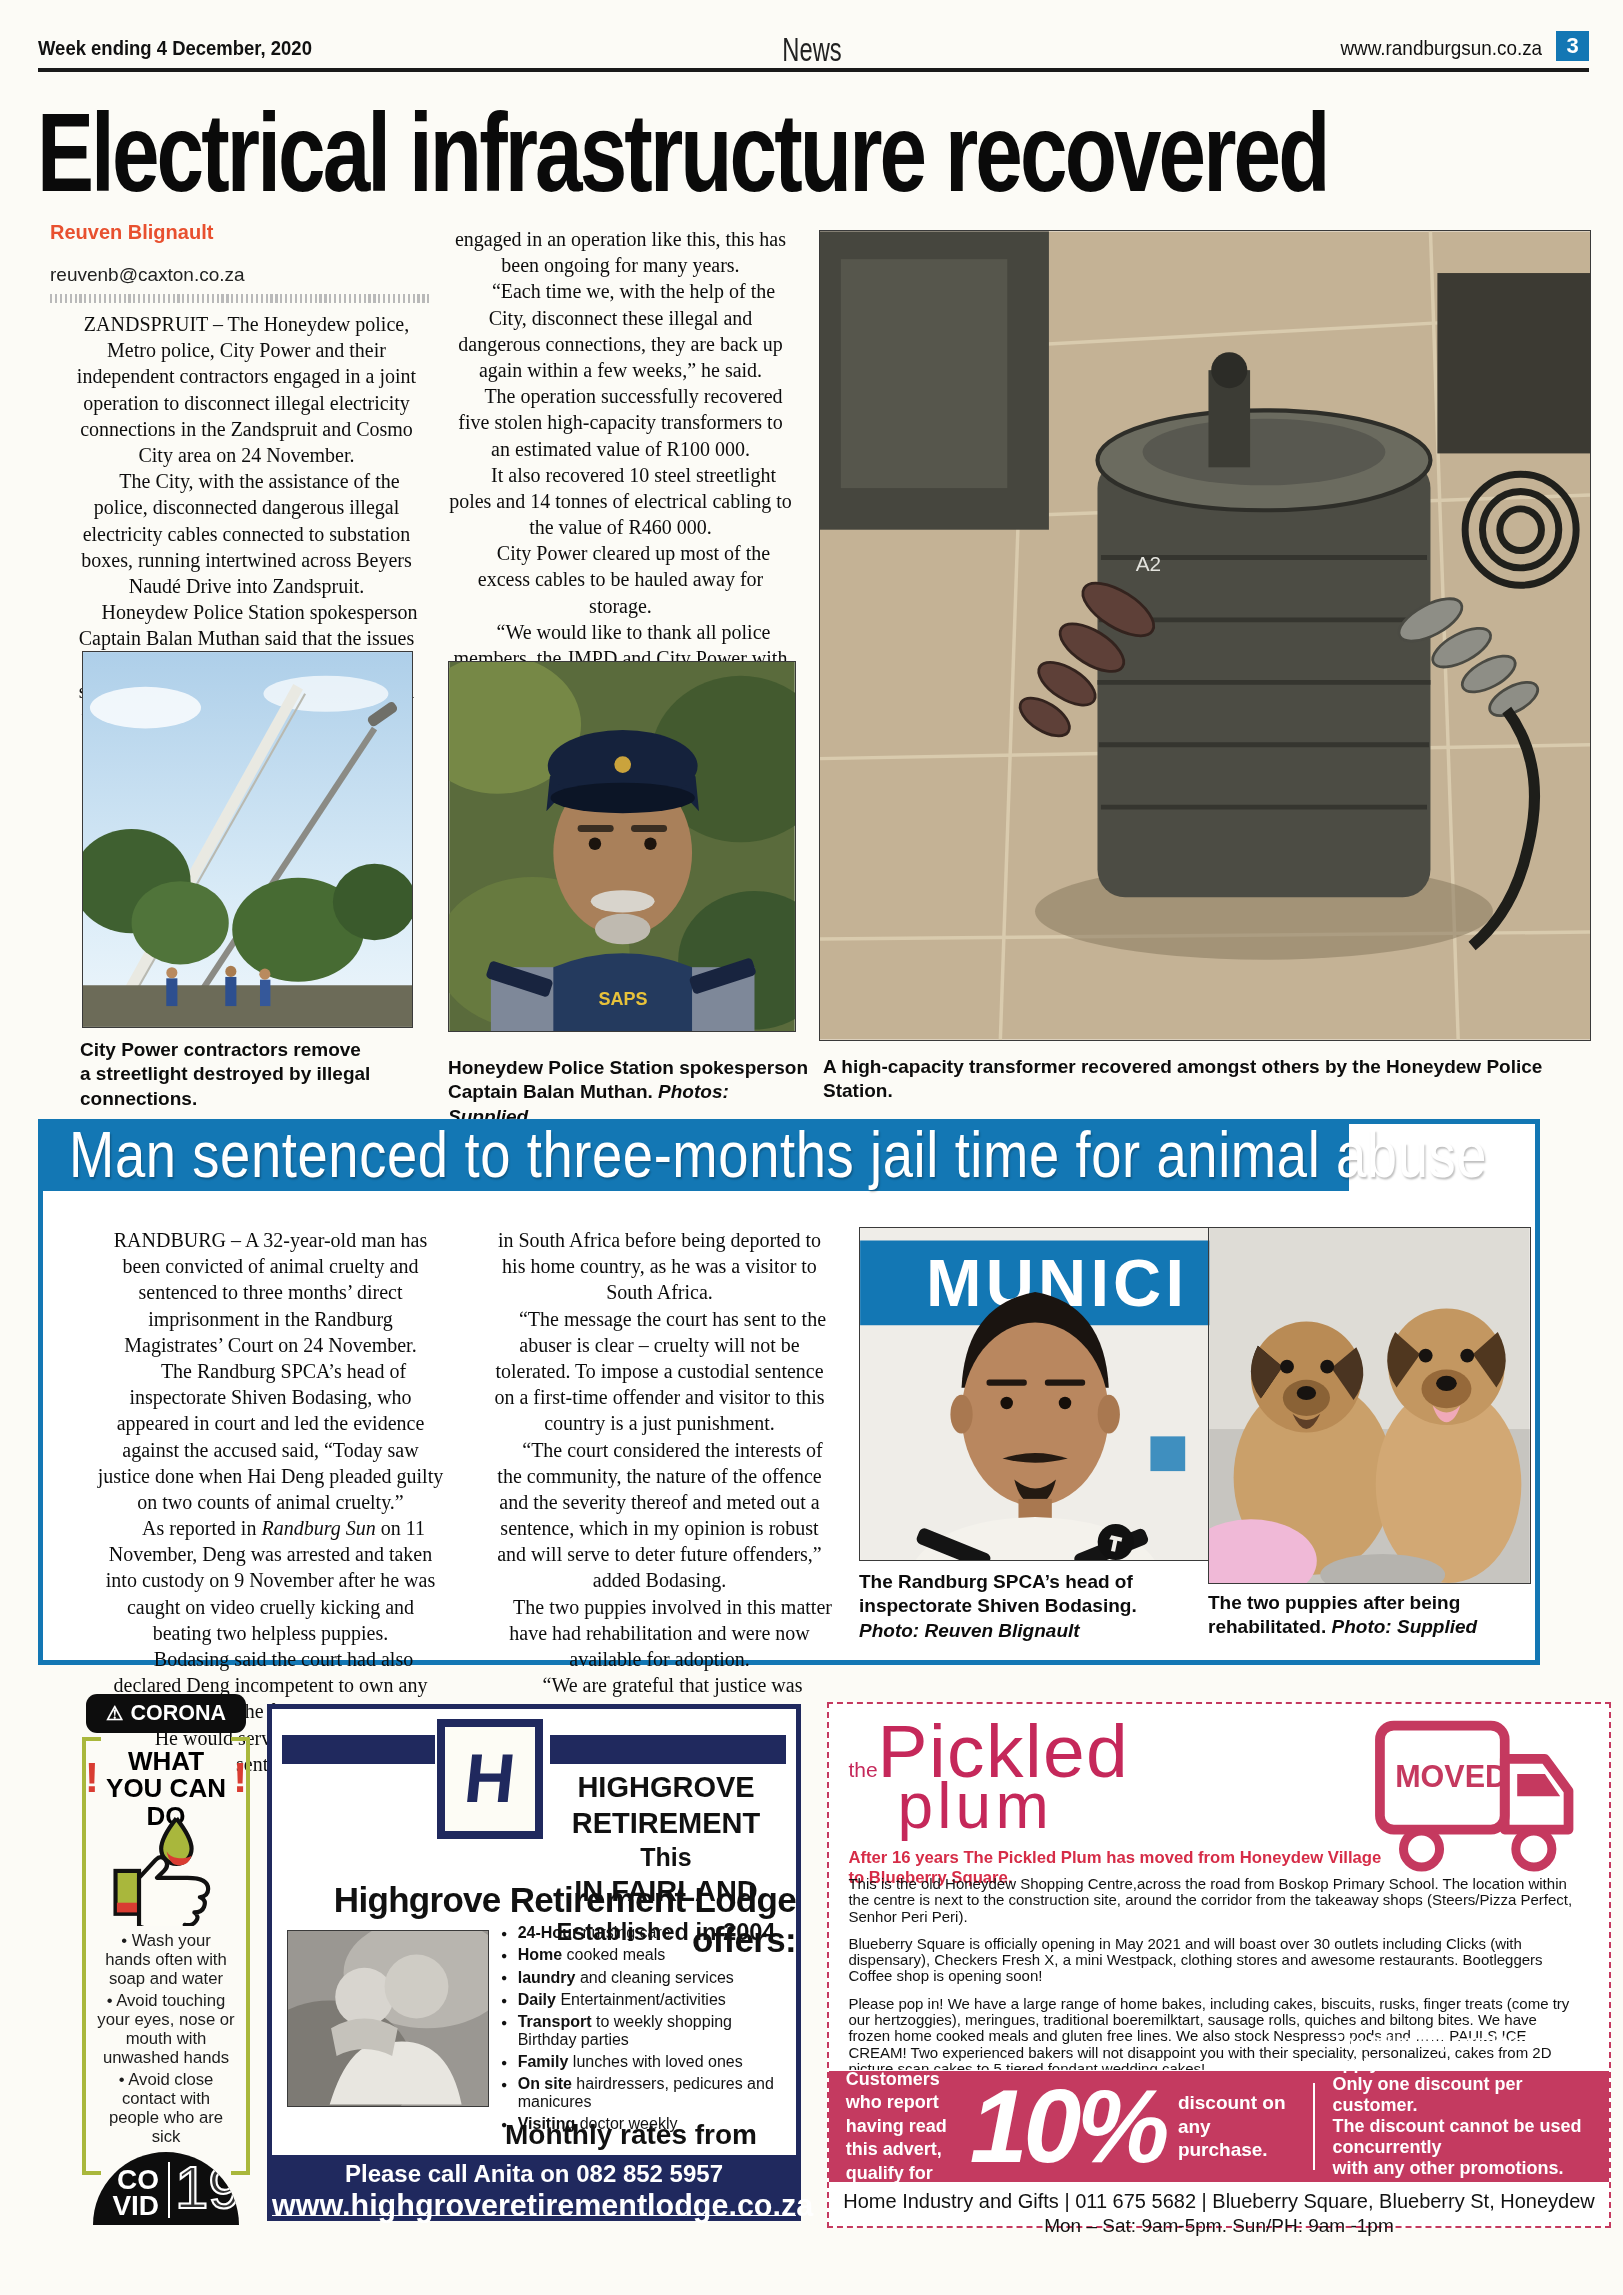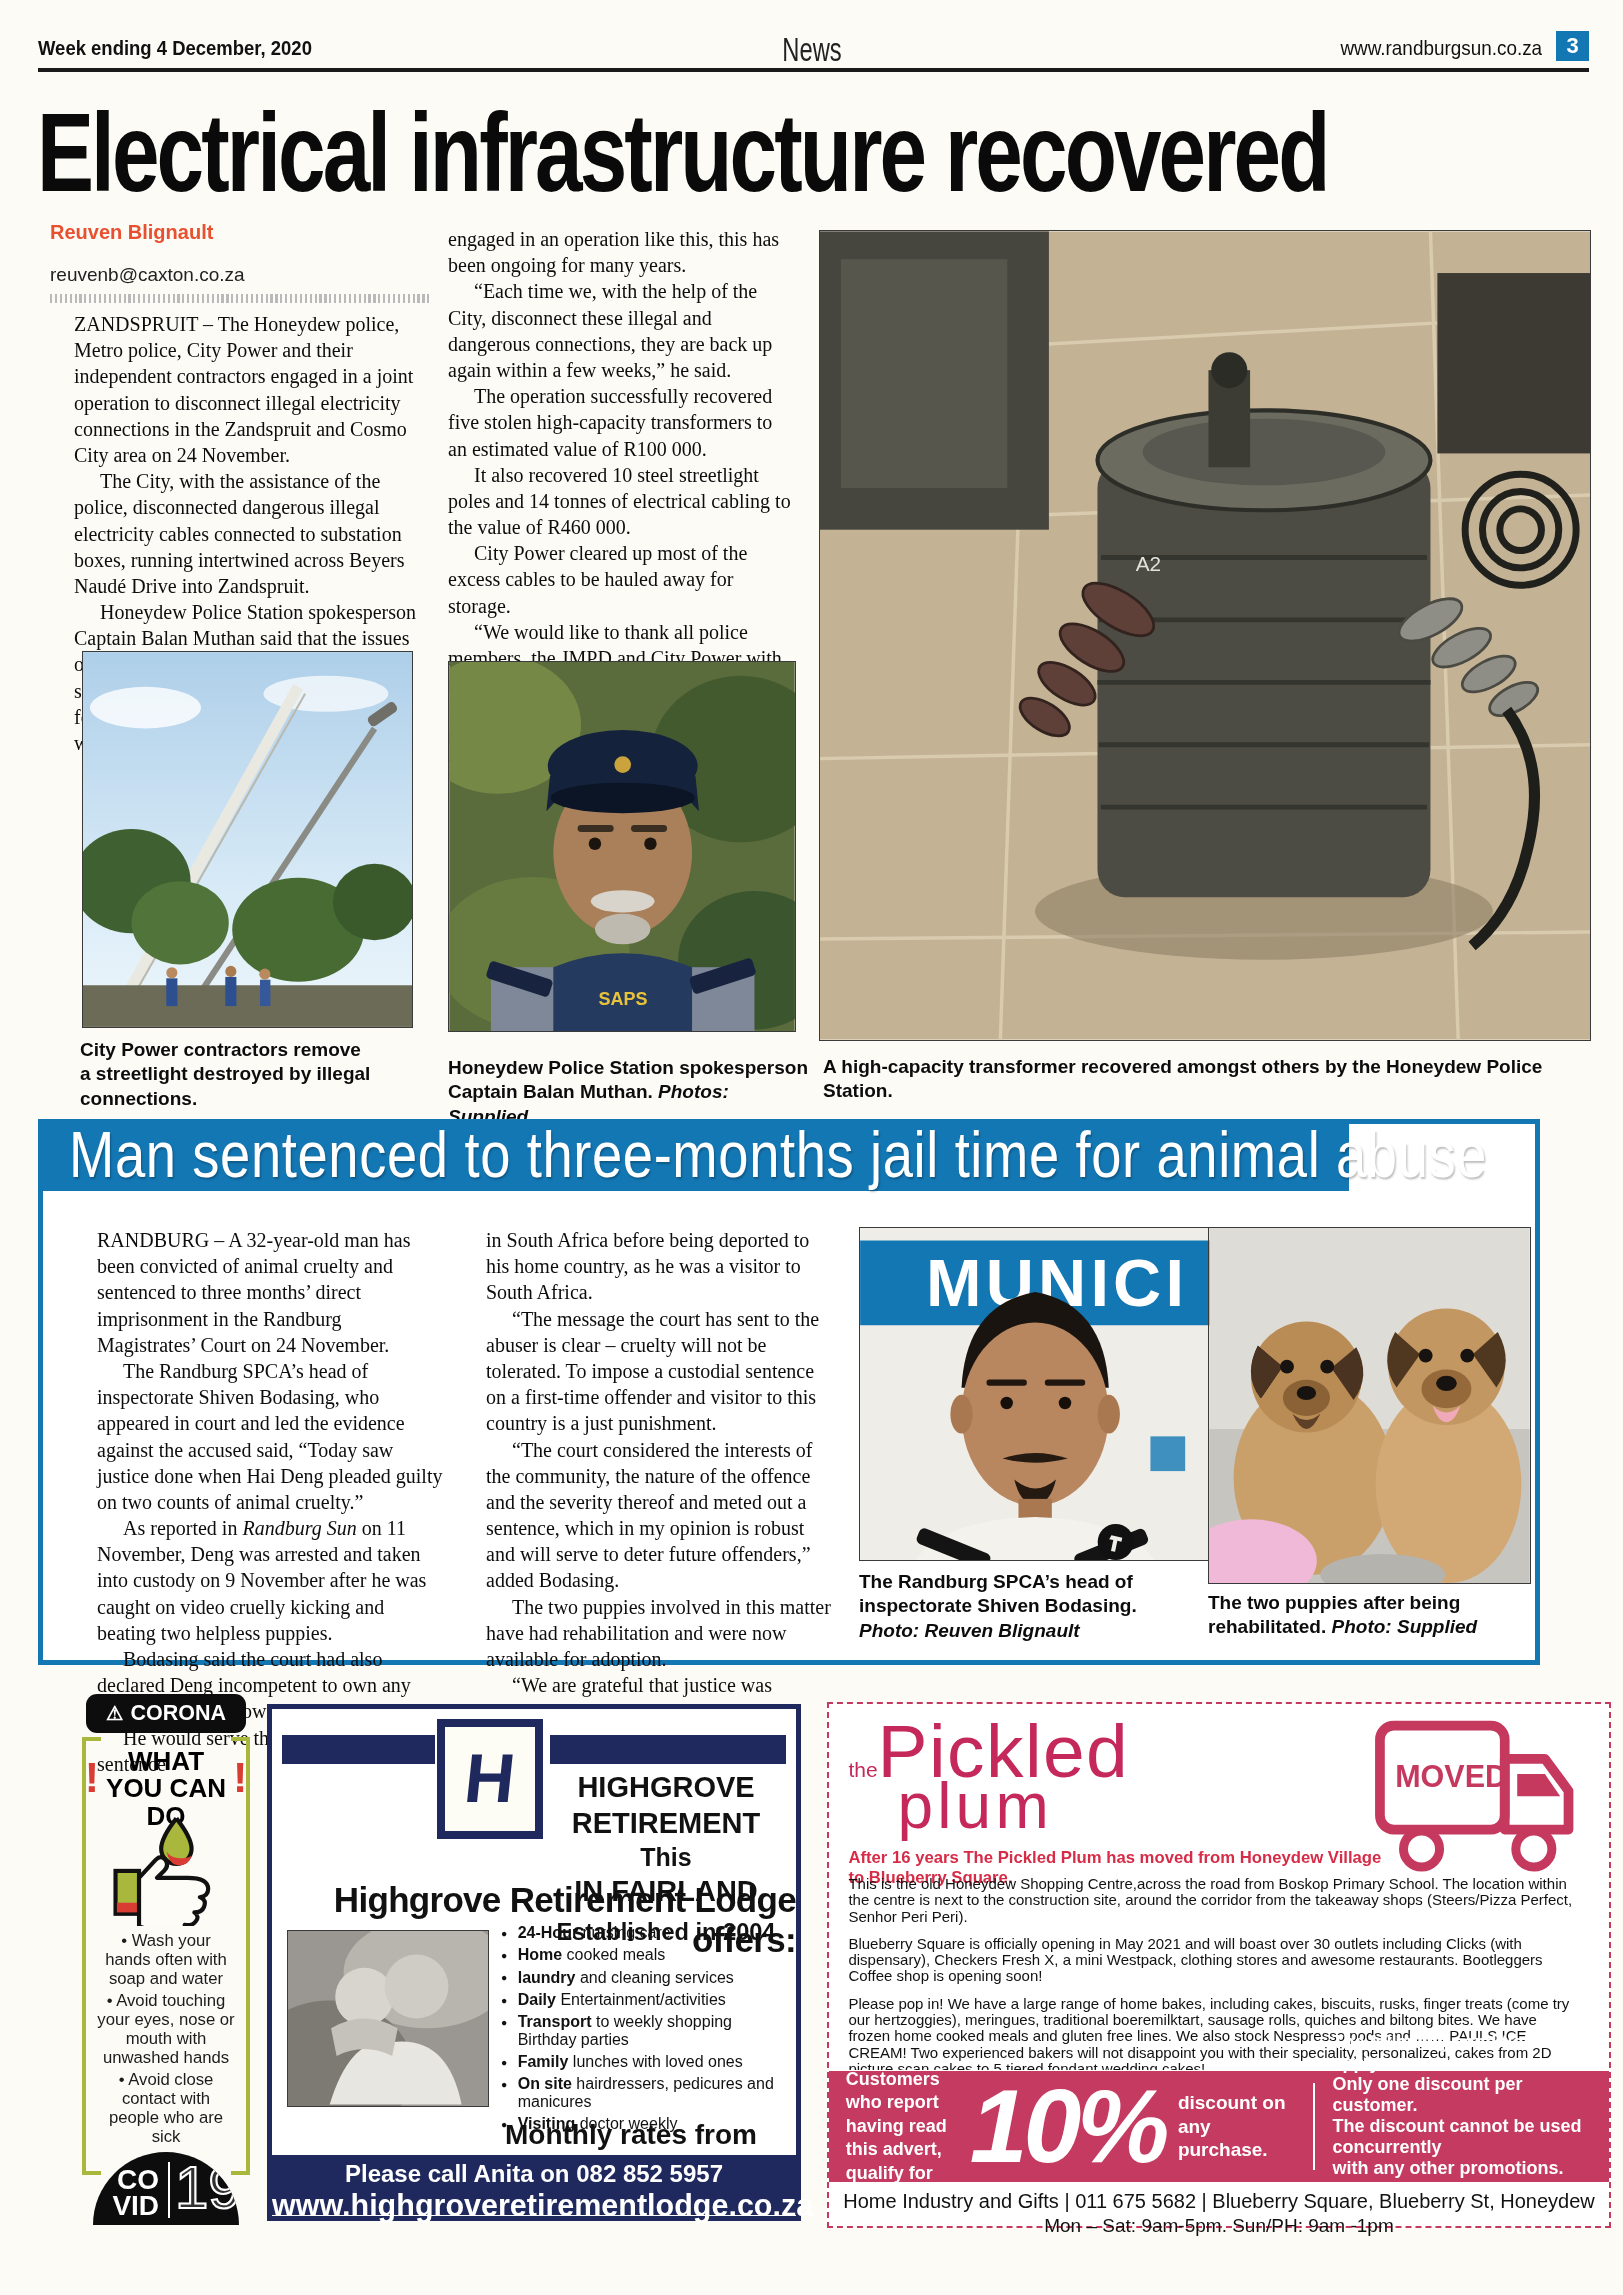"engaged in an operation like" .serif p { text-align: none -> center }
